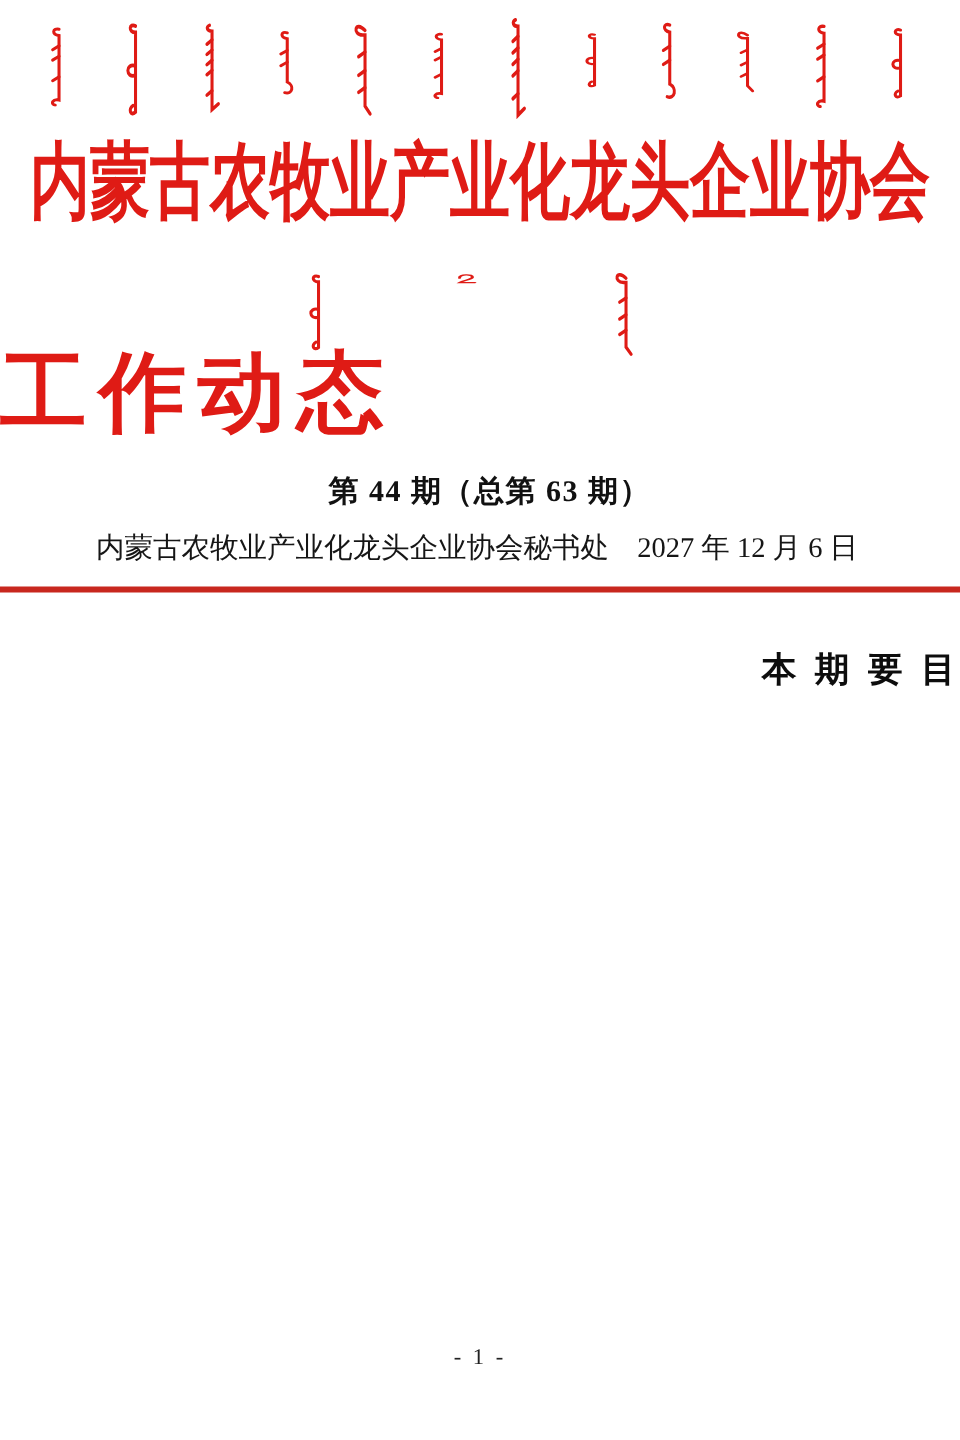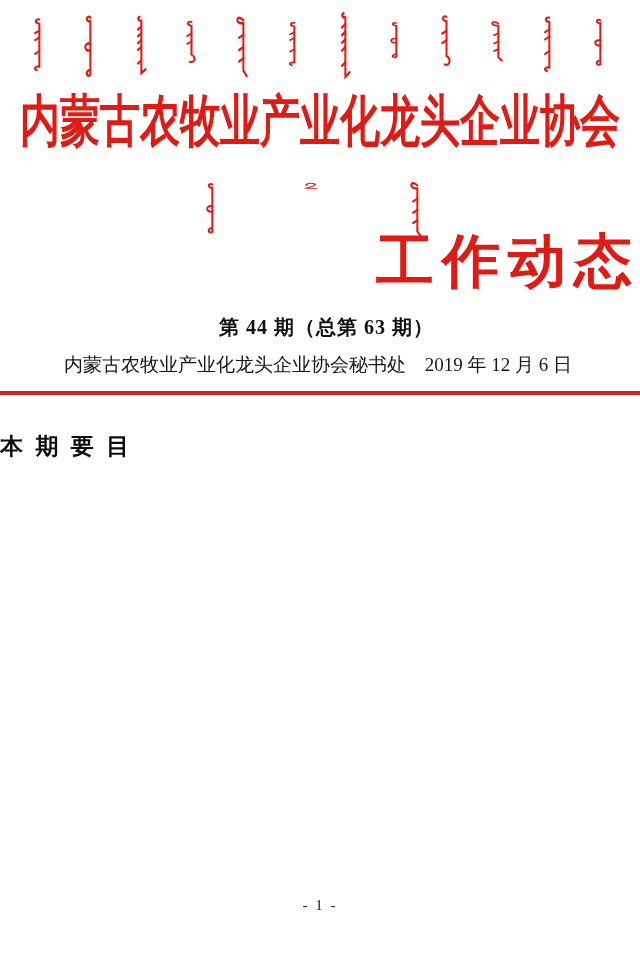"工作动态" .bulletin-title { text-align: right -> left }
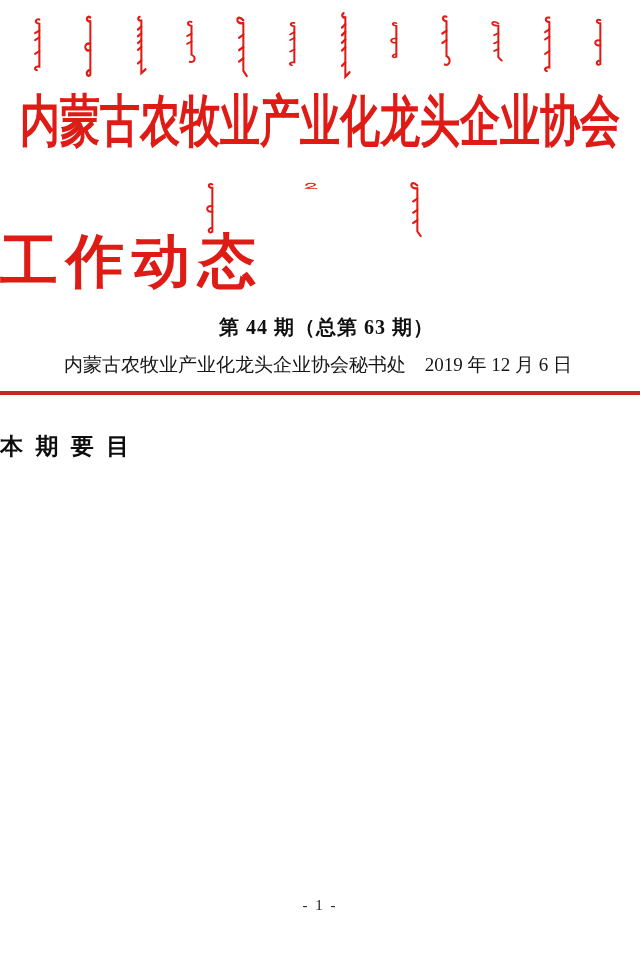"2019 年 12 月 6" span { text: 2019 -> 2027 }
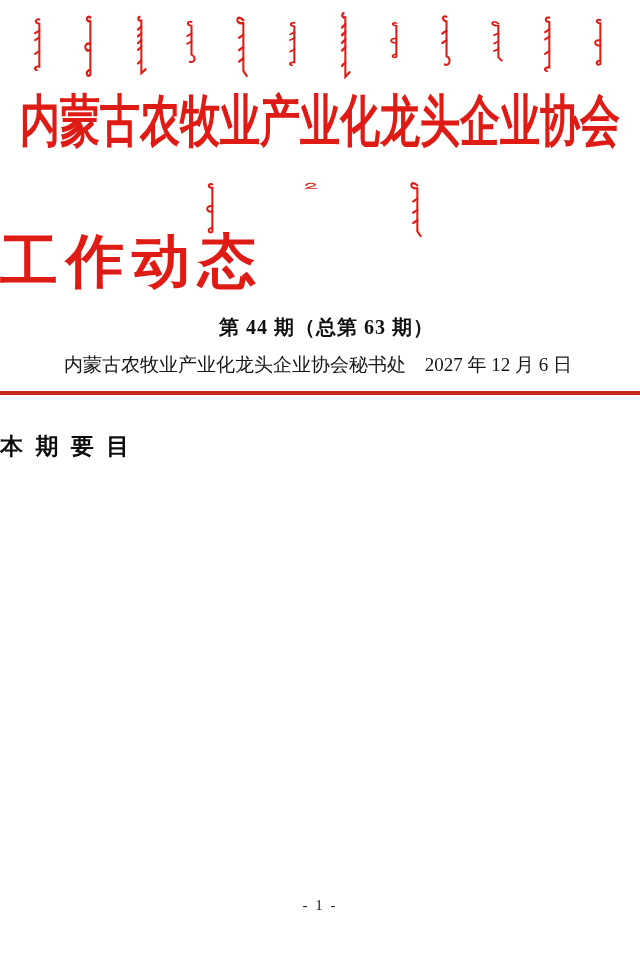"本 期 要 目" .toc-heading { text-align: left -> right }
